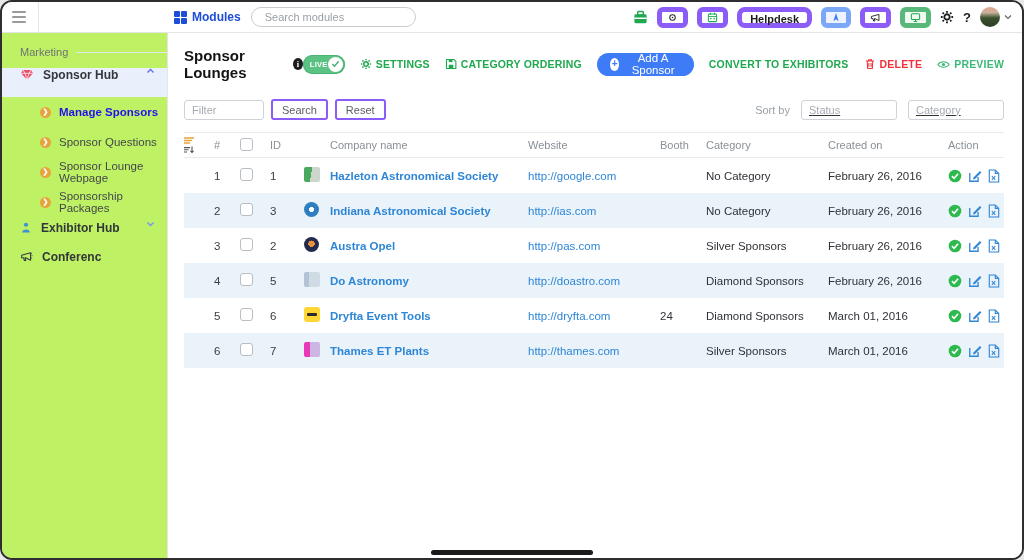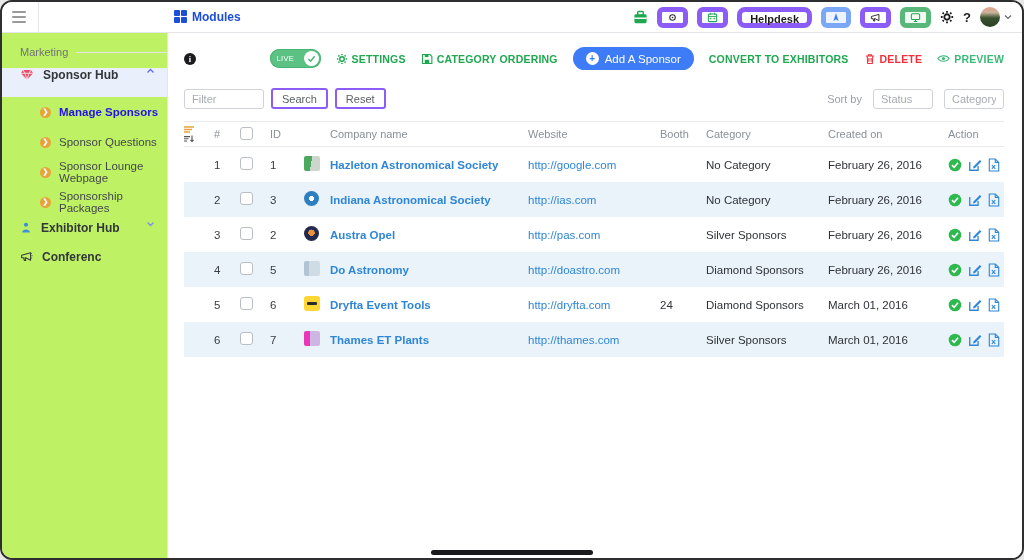"Modules" .modules { align-items: flex-start -> flex-end }
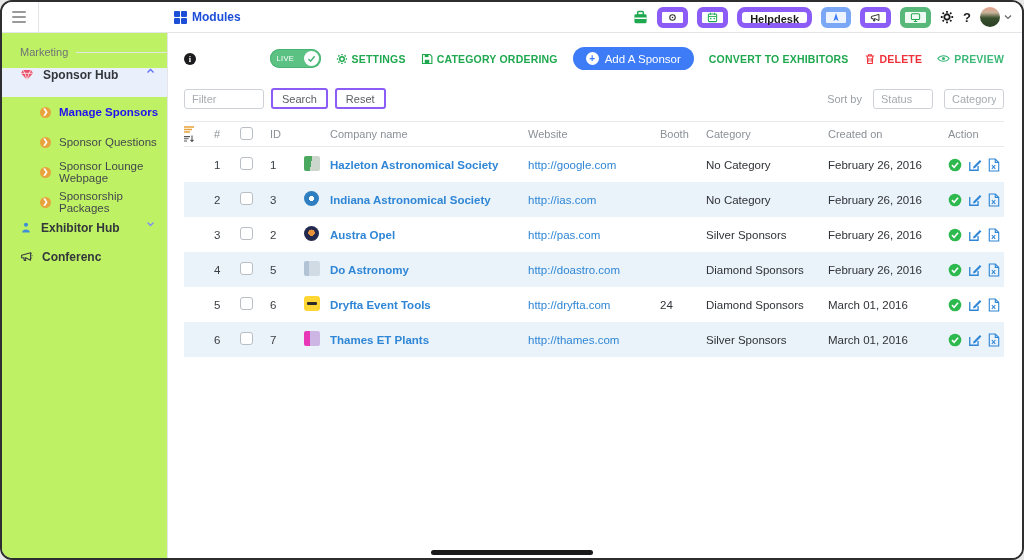"Search modules" div.search-box { html: none -> <div> <svg> <circle></circle> <line></line> </svg> <input> </div> }
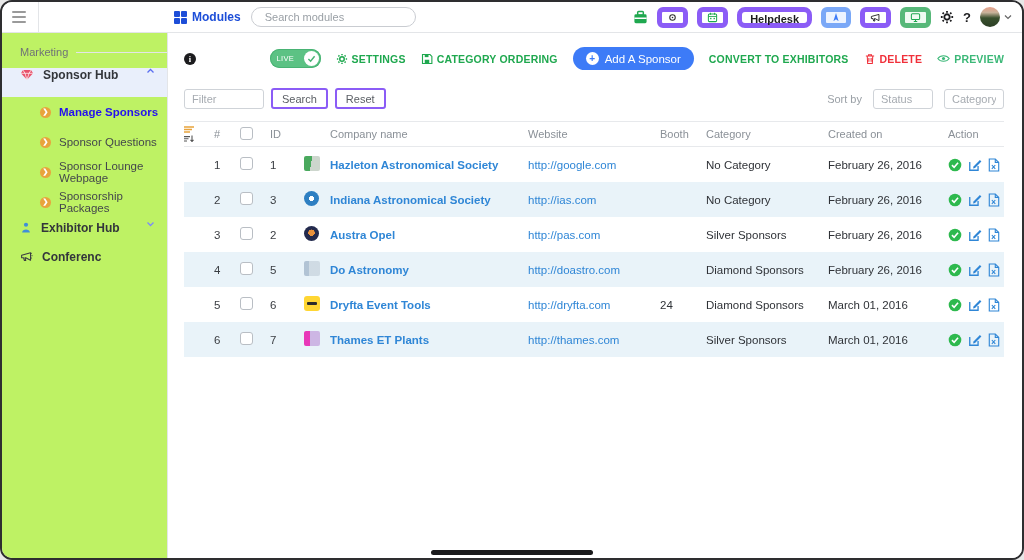"Sponsor Lounges" span { html: none -> <span>Sponsor Lounges</span> }
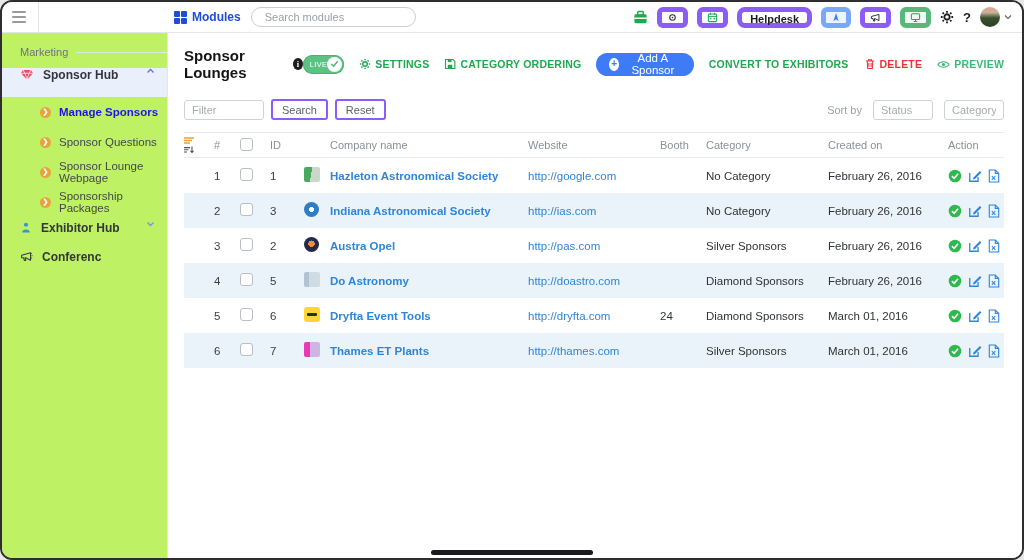"LIVE" .live-label { font-weight: normal -> bold }
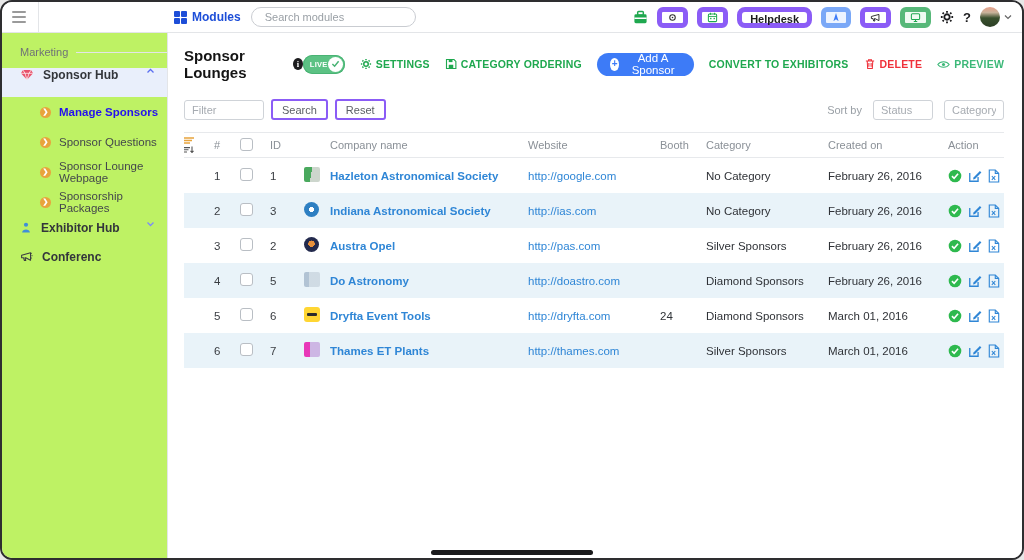"Status" .sort-inp { text-decoration: none -> underline; width: 60px -> 96px }
